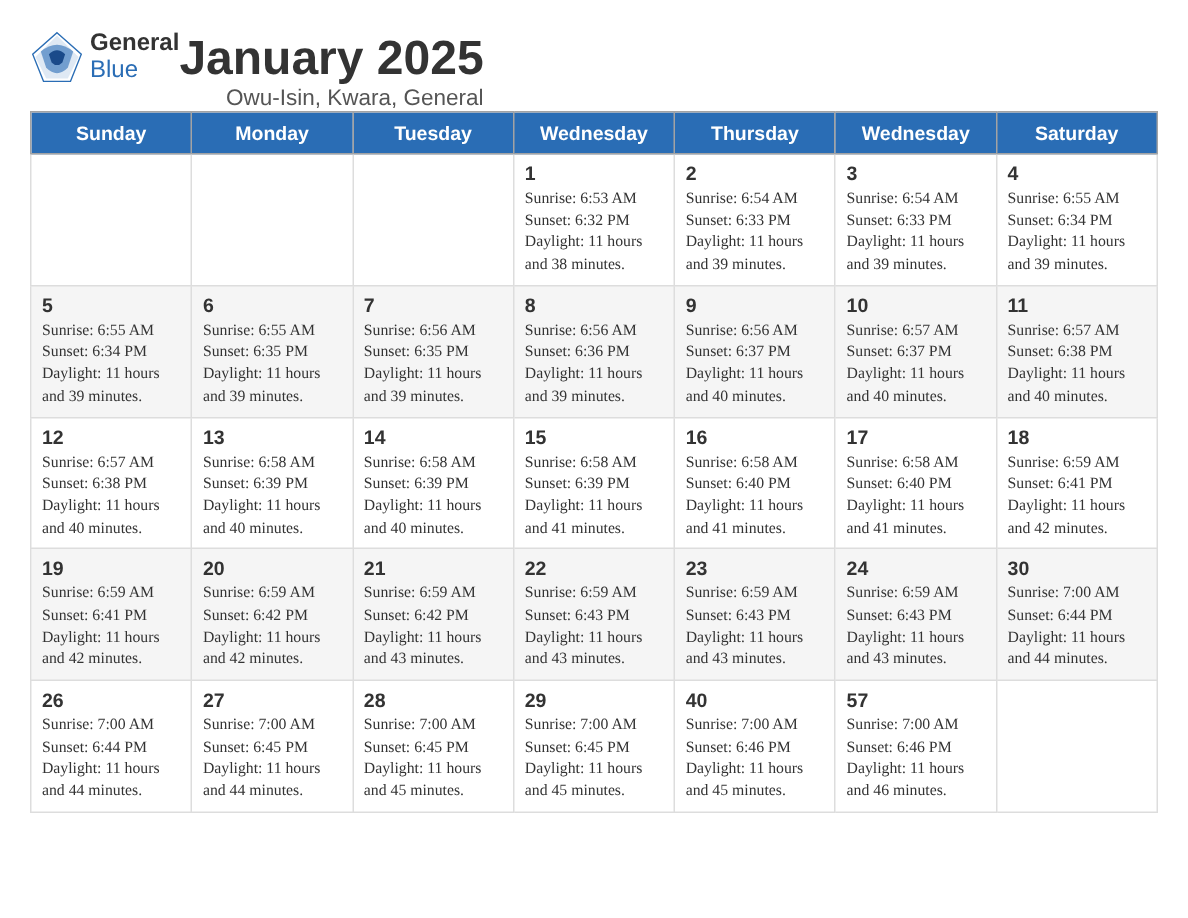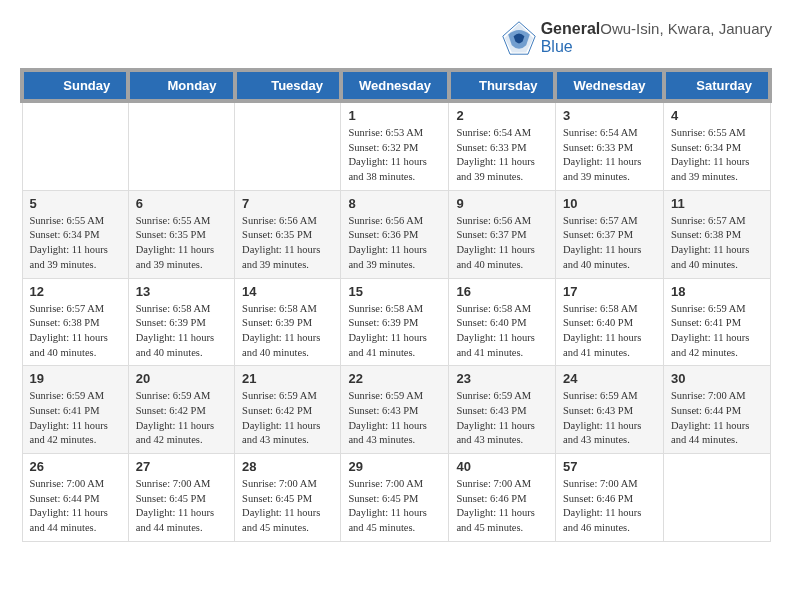"General" .header { justify-content: flex-end -> flex-start; margin-bottom: 12px -> none }
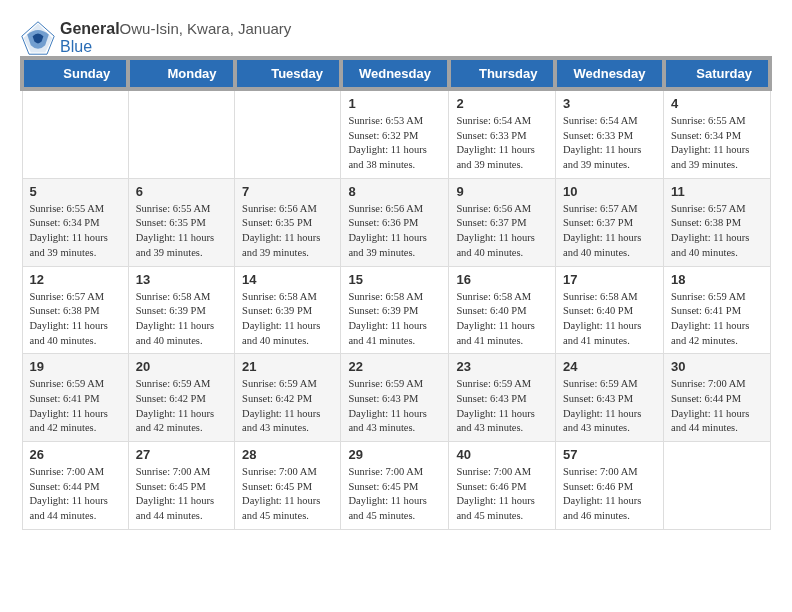"January 2025" div.main-title { html: none -> <div>January 2025</div> }
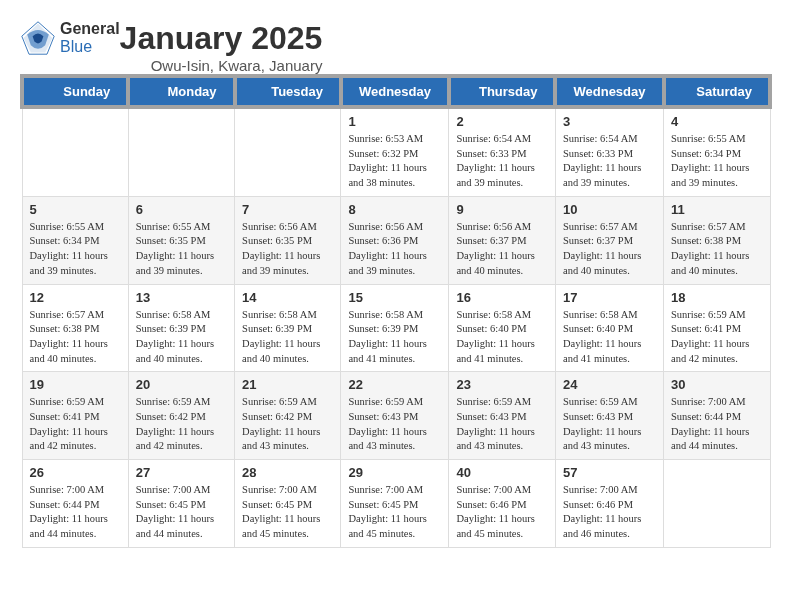"Owu-Isin, Kwara, January" div.subtitle { text: January -> General }
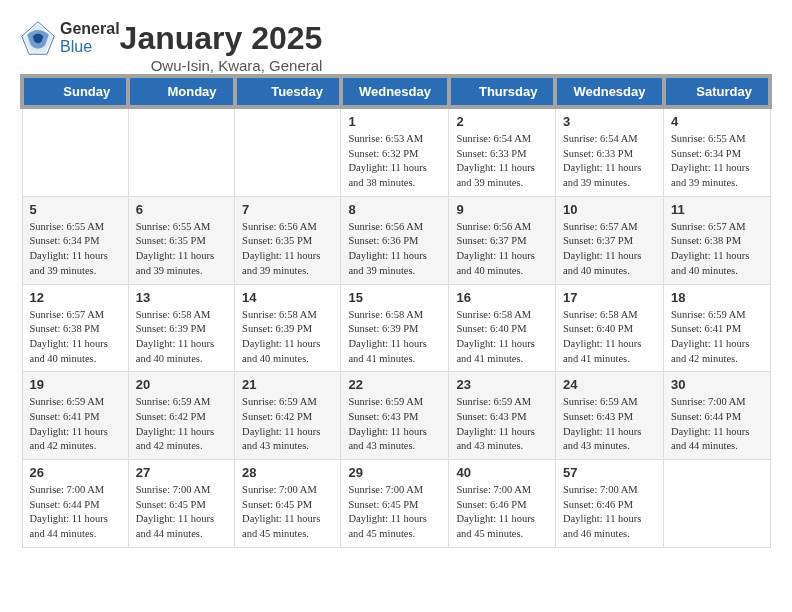"Sunday" .calendar thead th { border: 4px solid #a3a3a3 -> 1px solid #a3a3a3; text-align: right -> center }
